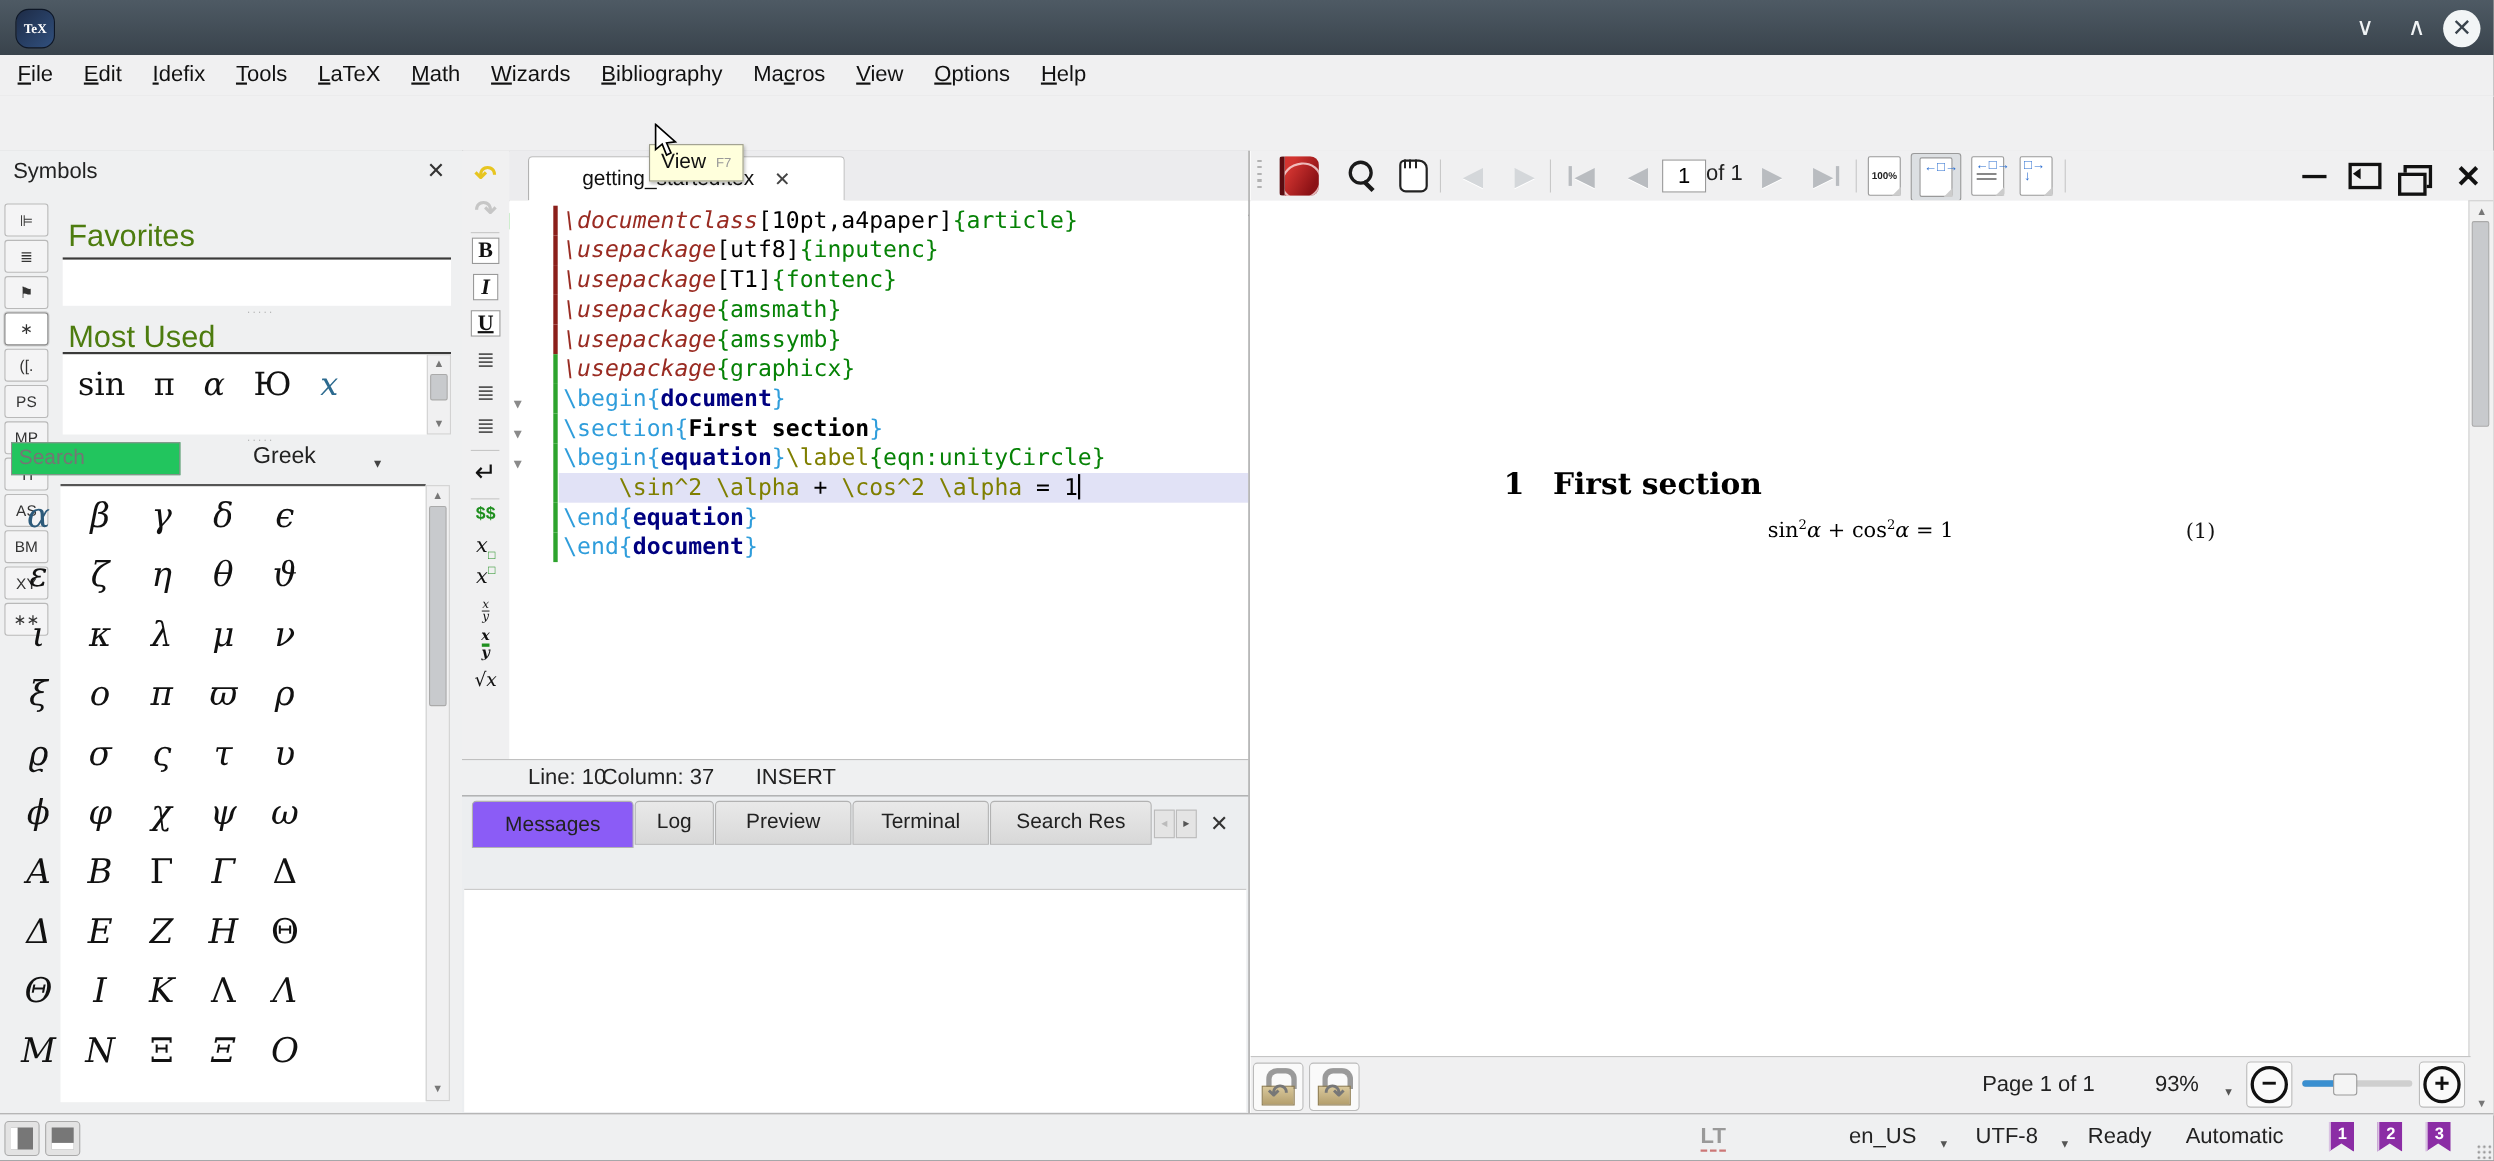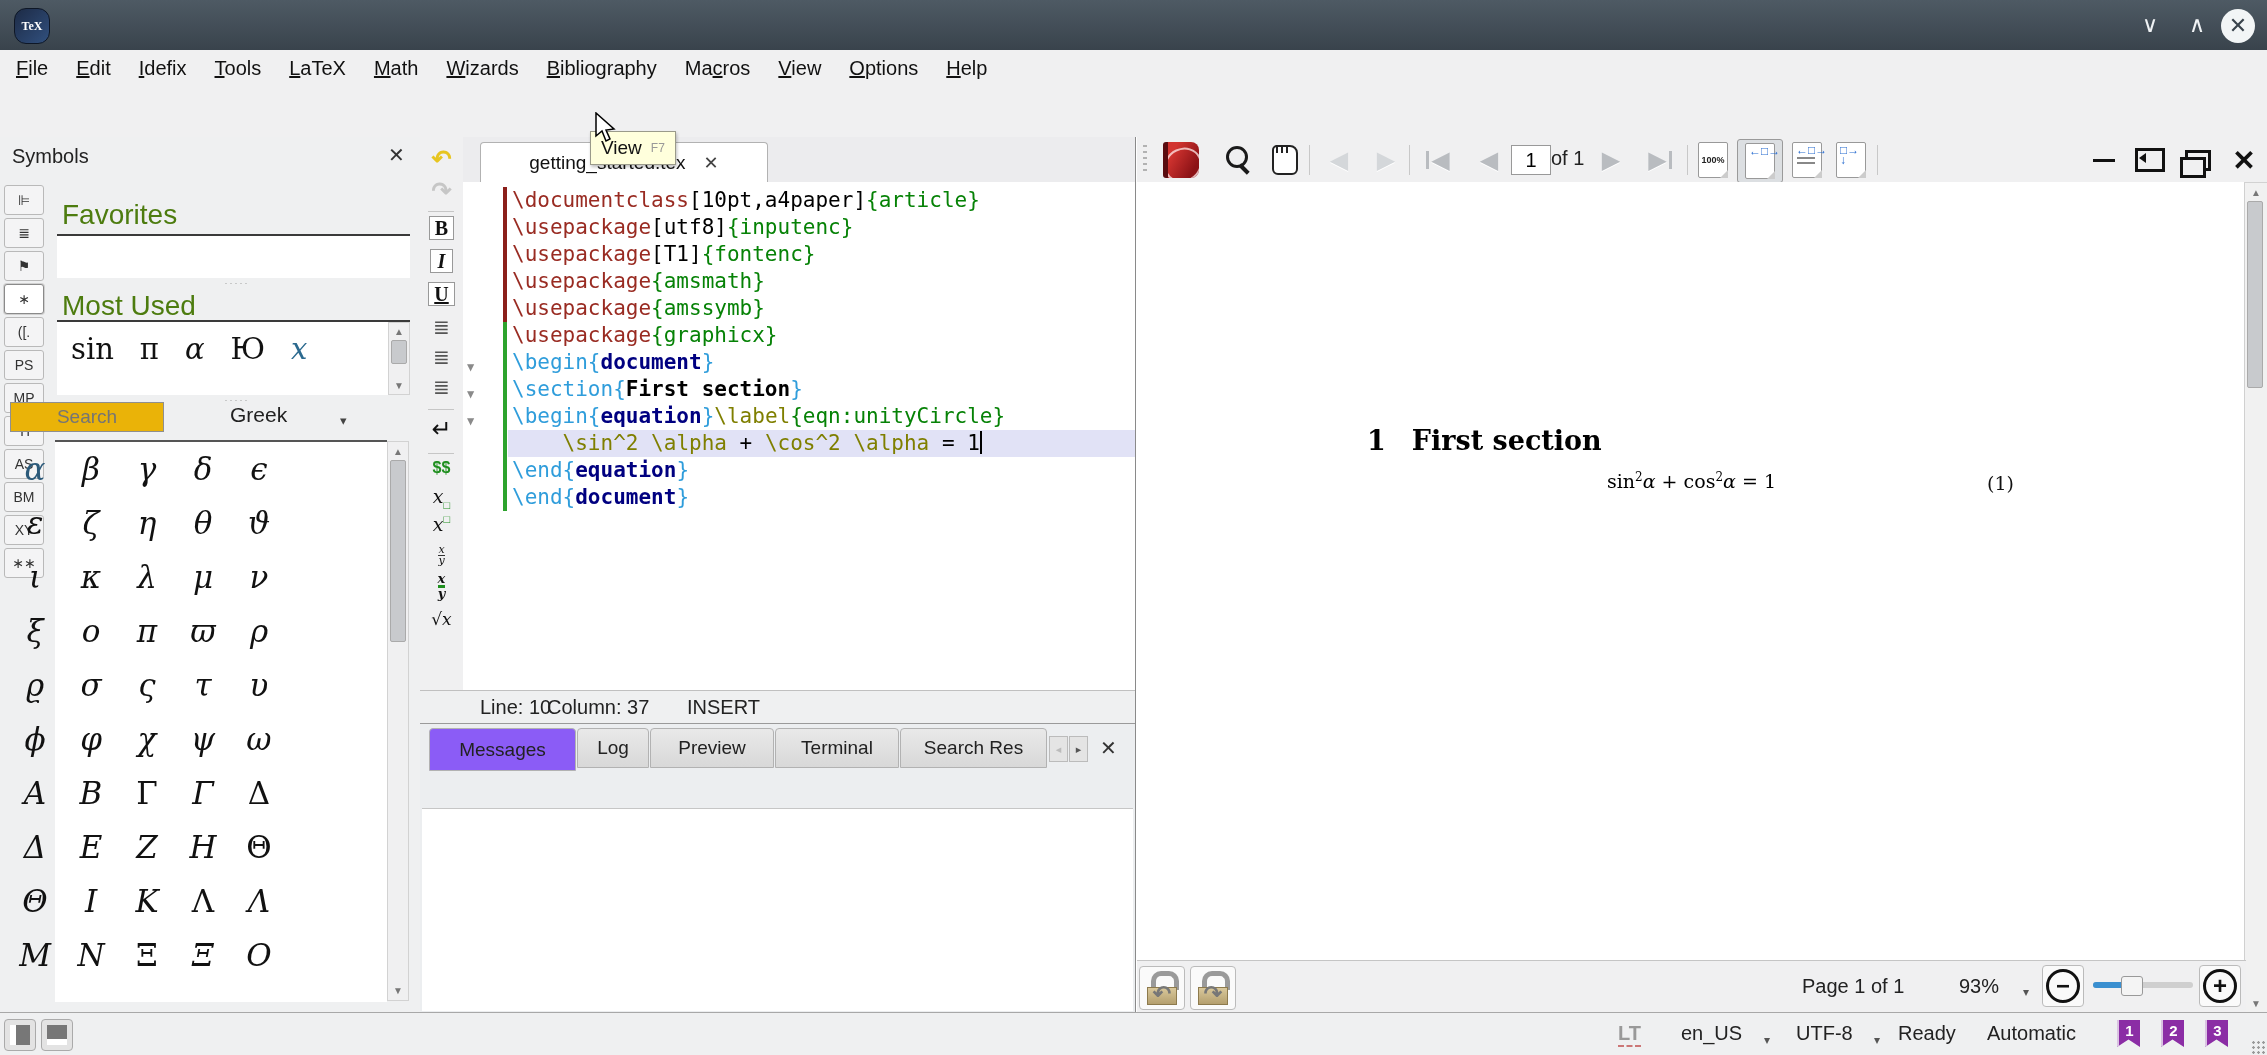"\documentclass" .cmd { font-style: none -> italic }
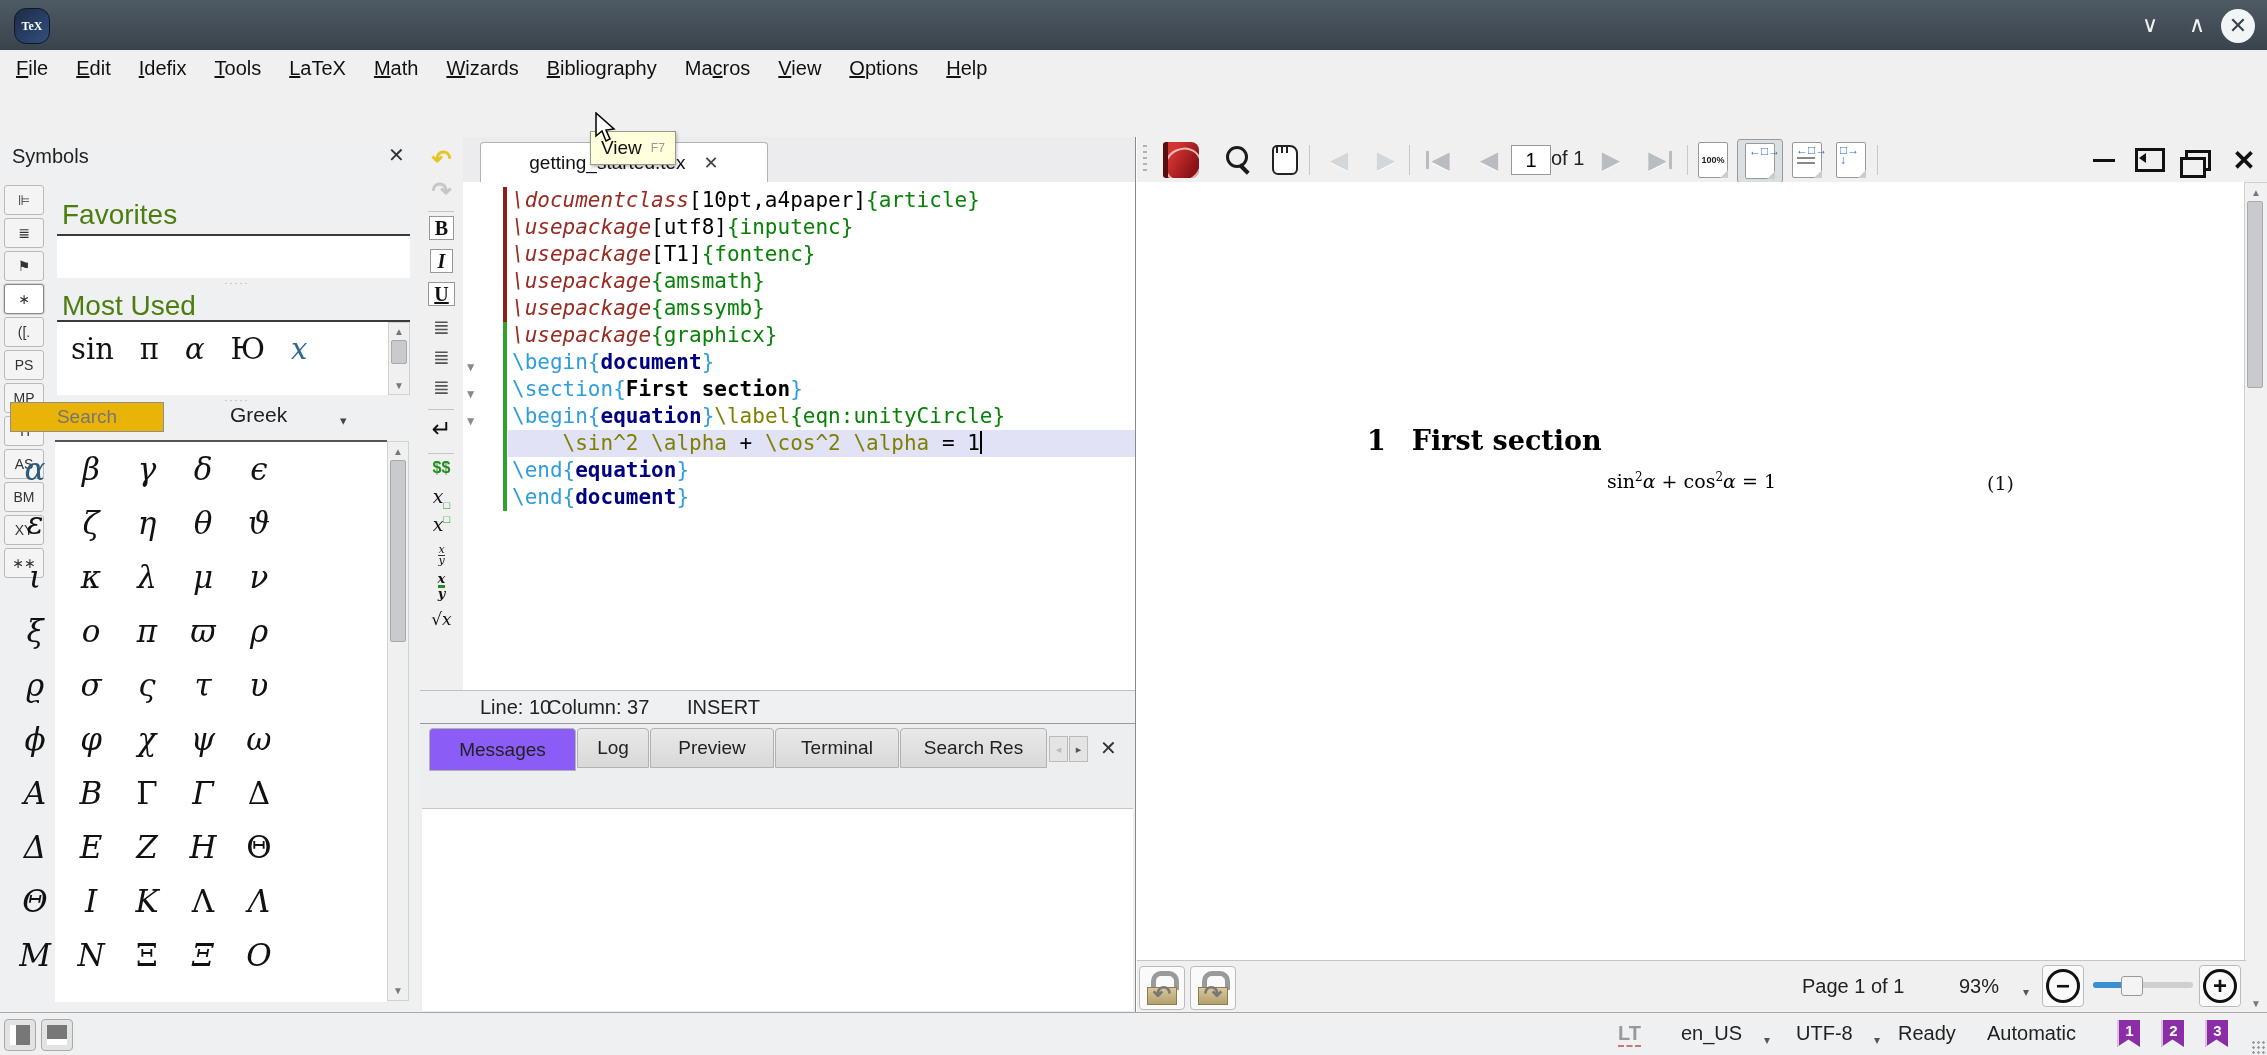"Search" #sym-search { background: #eab308 -> #22c55e; text-align: center -> none }
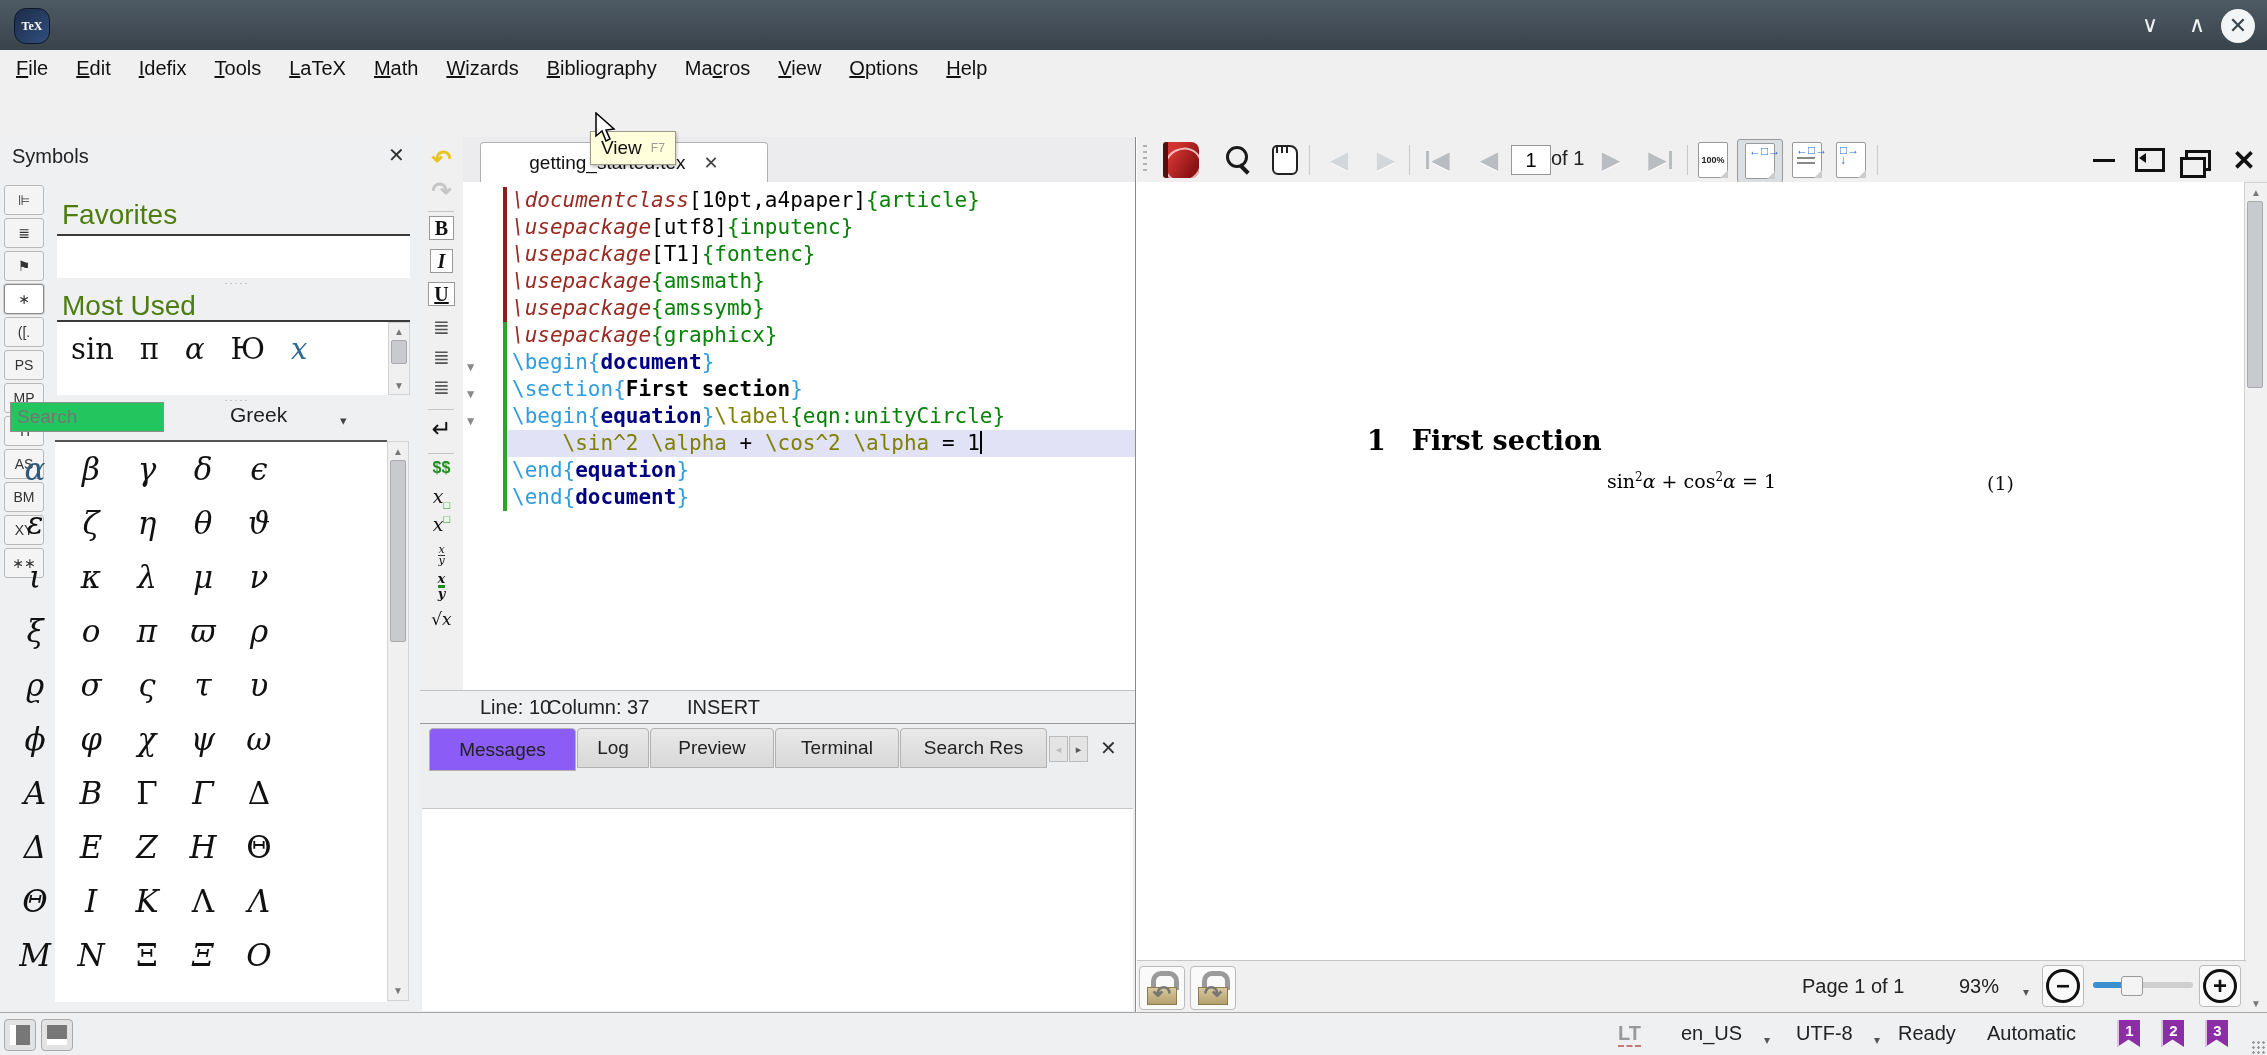"LT" span.sb-item { left: 1618px -> 1546px }
